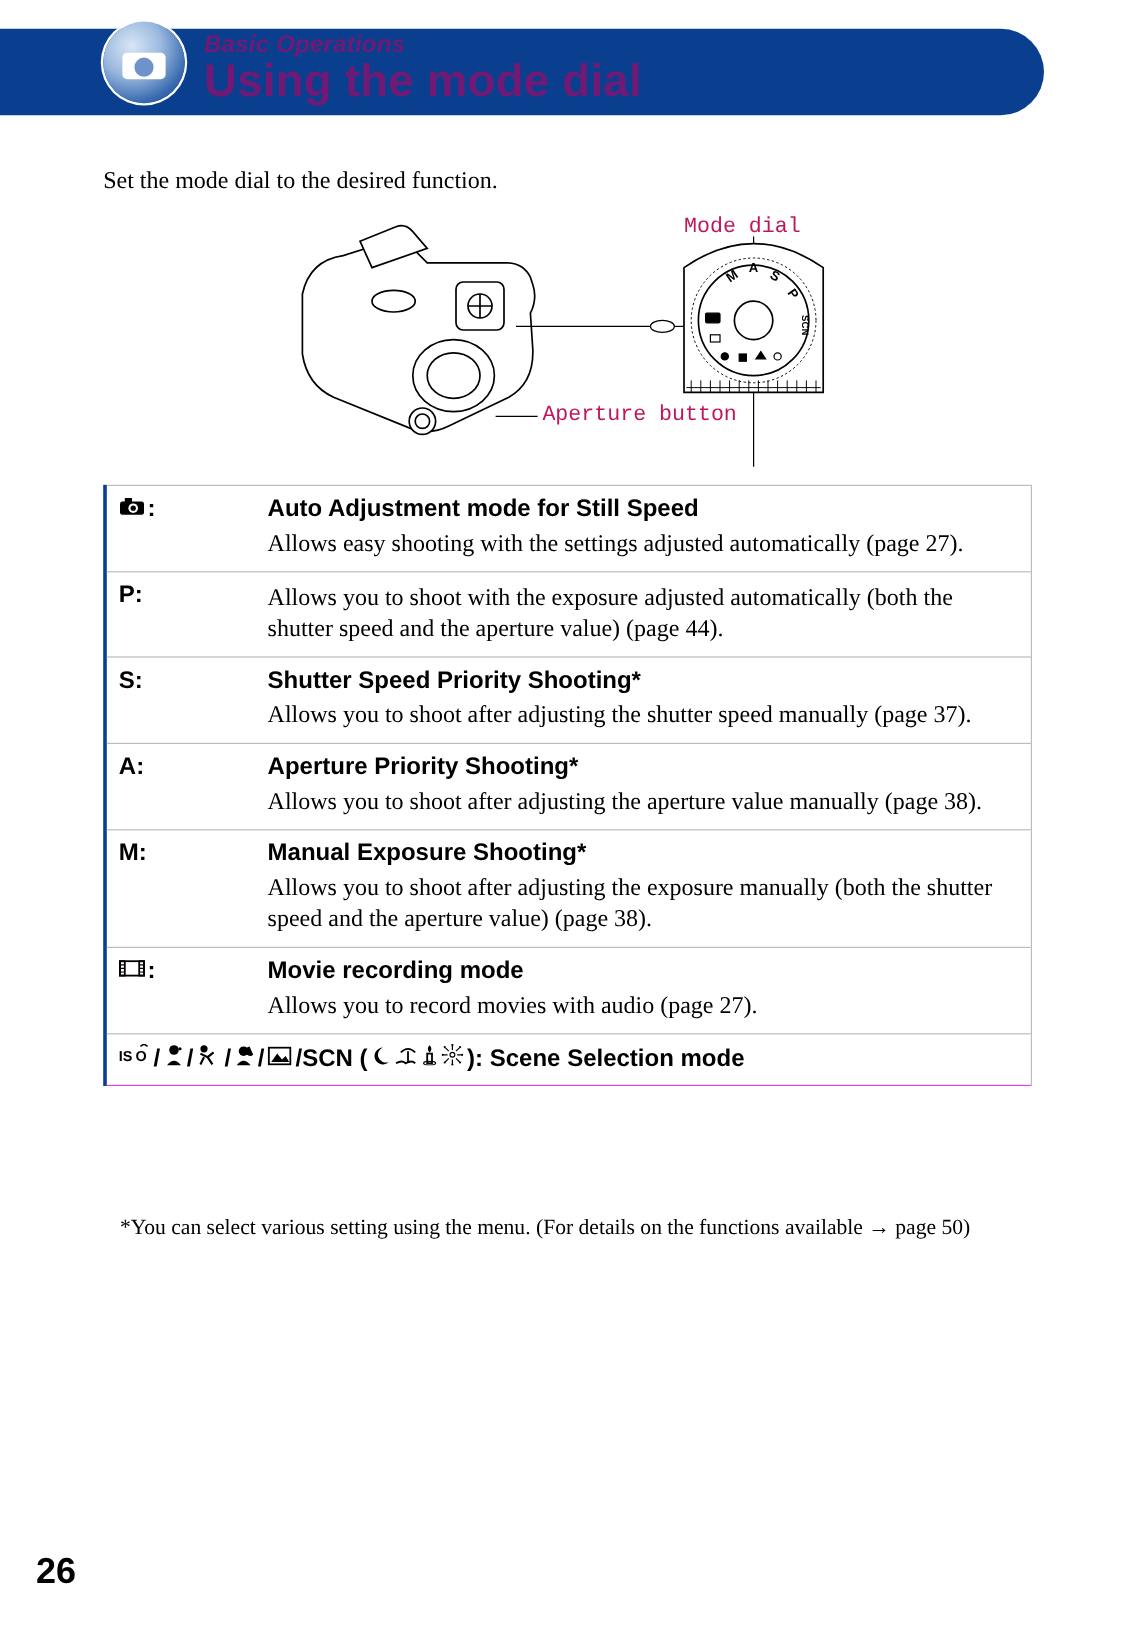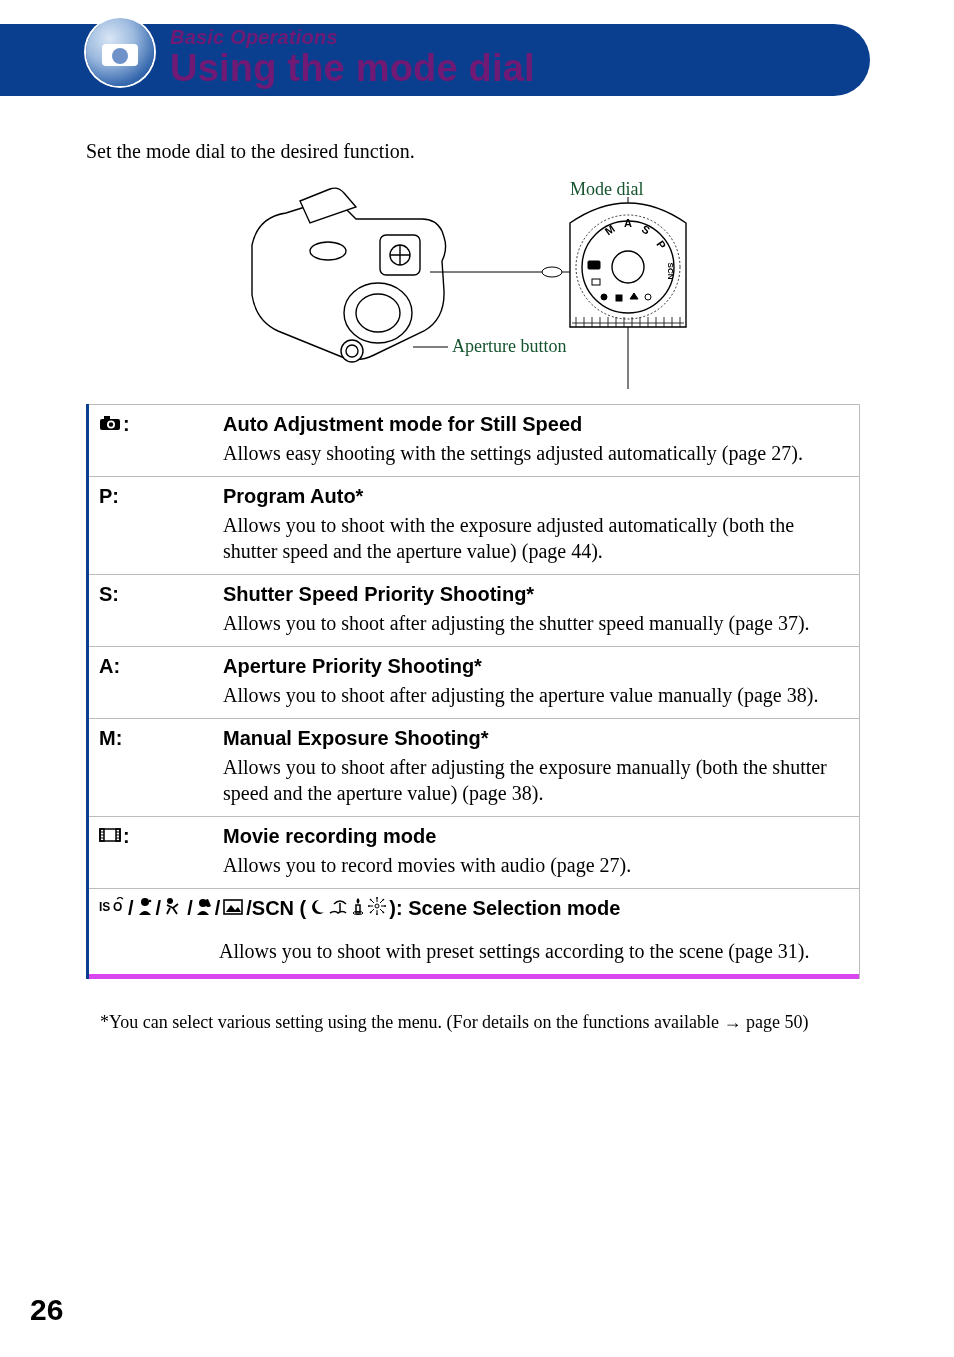"Mode dial" .diagram-label { color: #14532d -> #be185d; font-family: Liberation Serif, serif -> Liberation Mono, monospace }
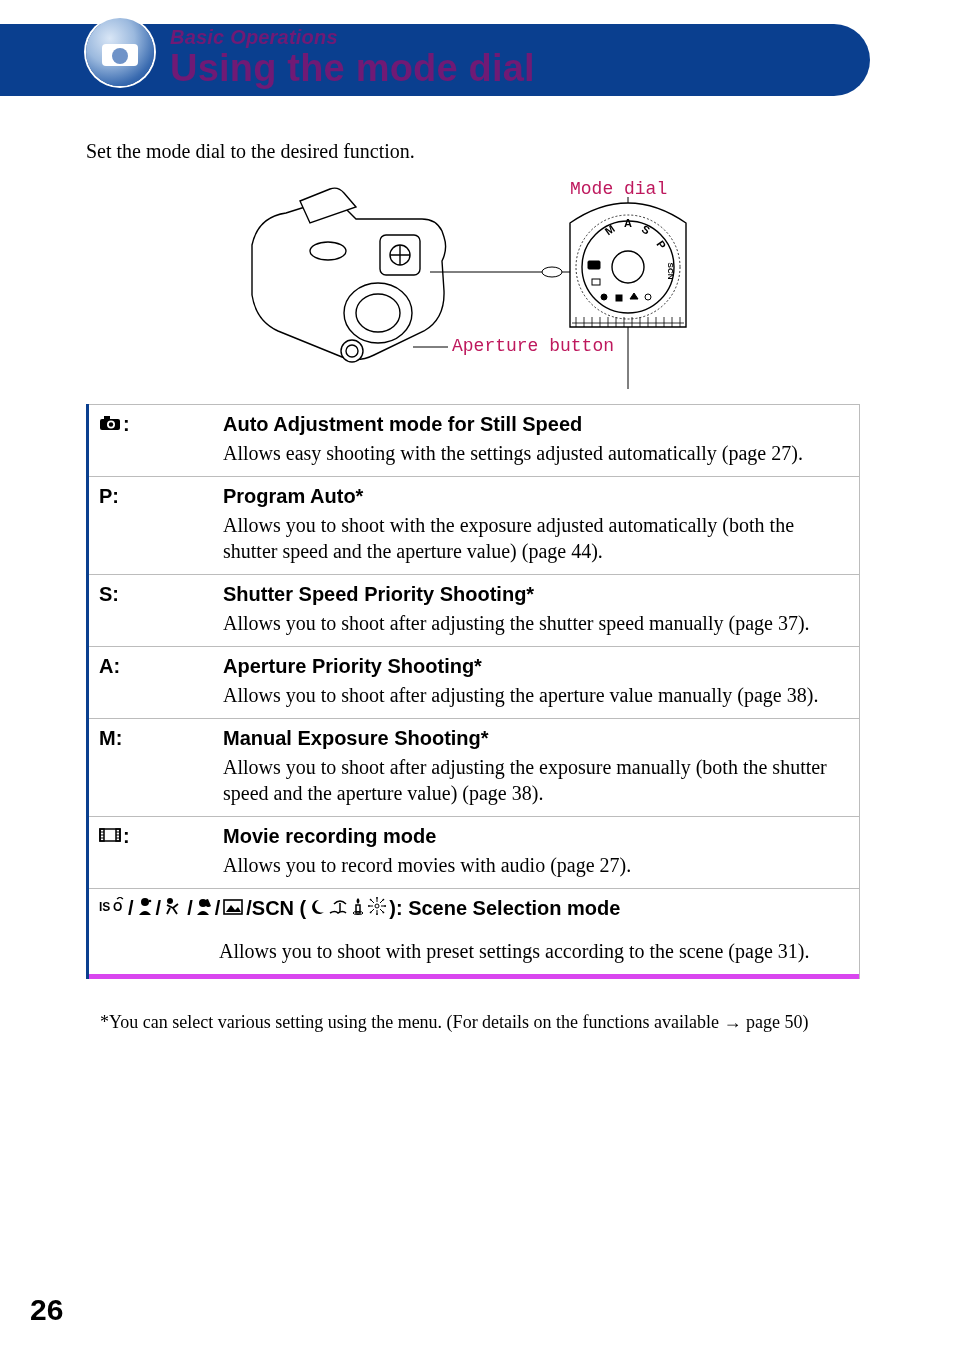"Program Auto*" div.mode-title { html: <div>Program Auto*</div> -> none }
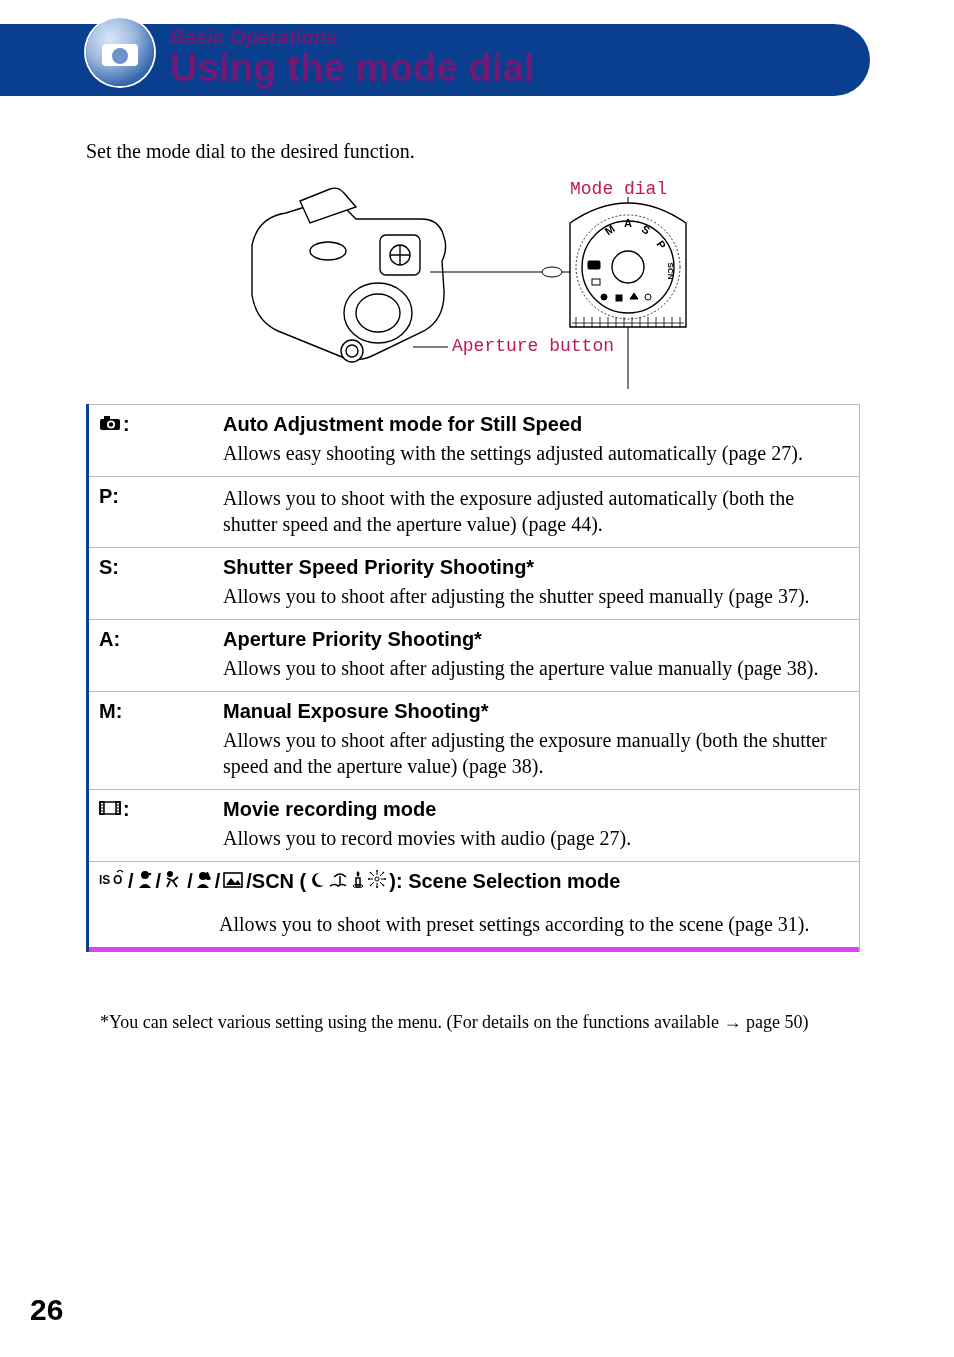"IS" .modes-table .mrow:last-child { border-bottom: 5px solid #d946ef -> 1px solid #d946ef }
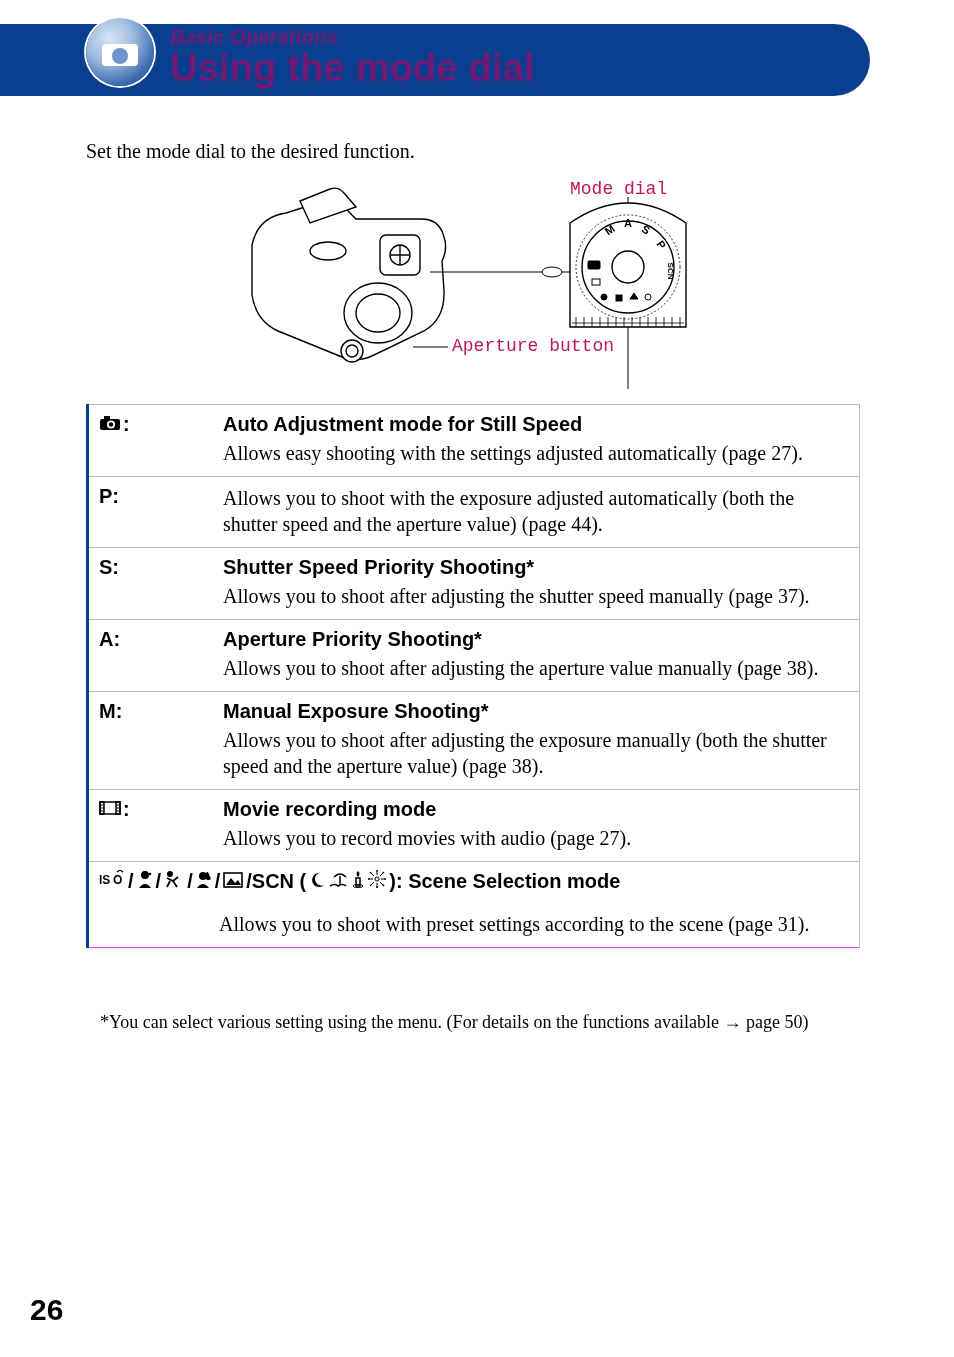"Allows you to shoot with preset" div.scene-desc-row { html: <div> <div></div> <div> <div>Allows you to shoot with preset settings according to the scene (page 31).</div> </div> </div> -> none }
